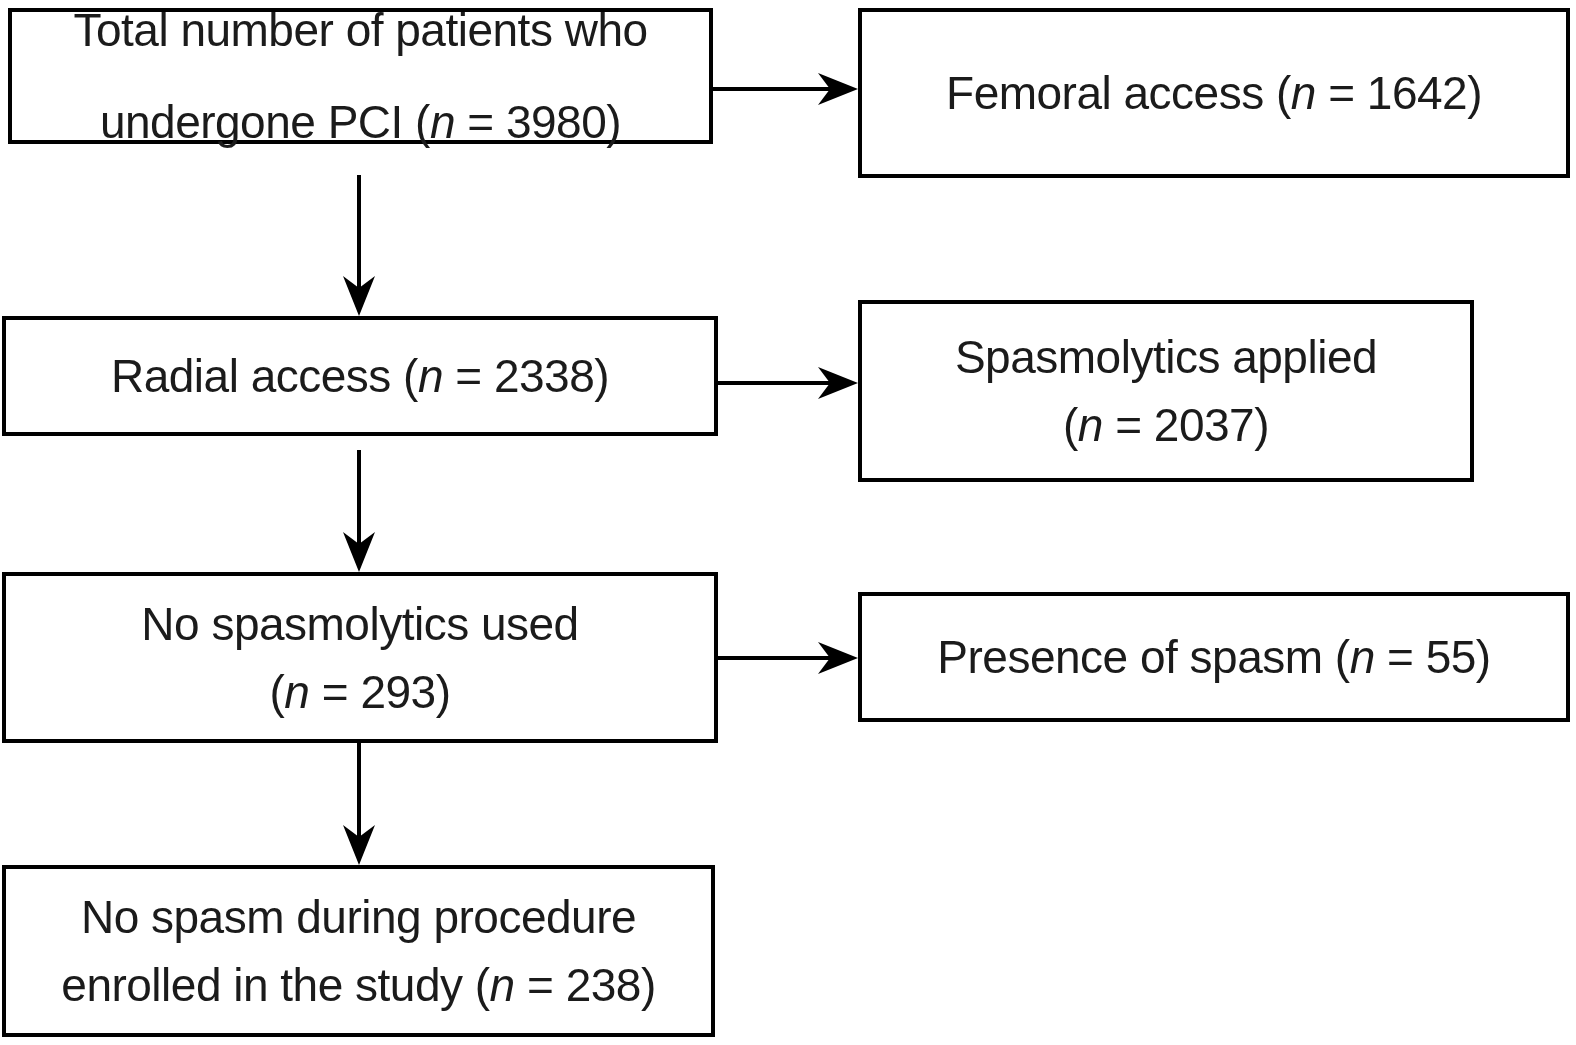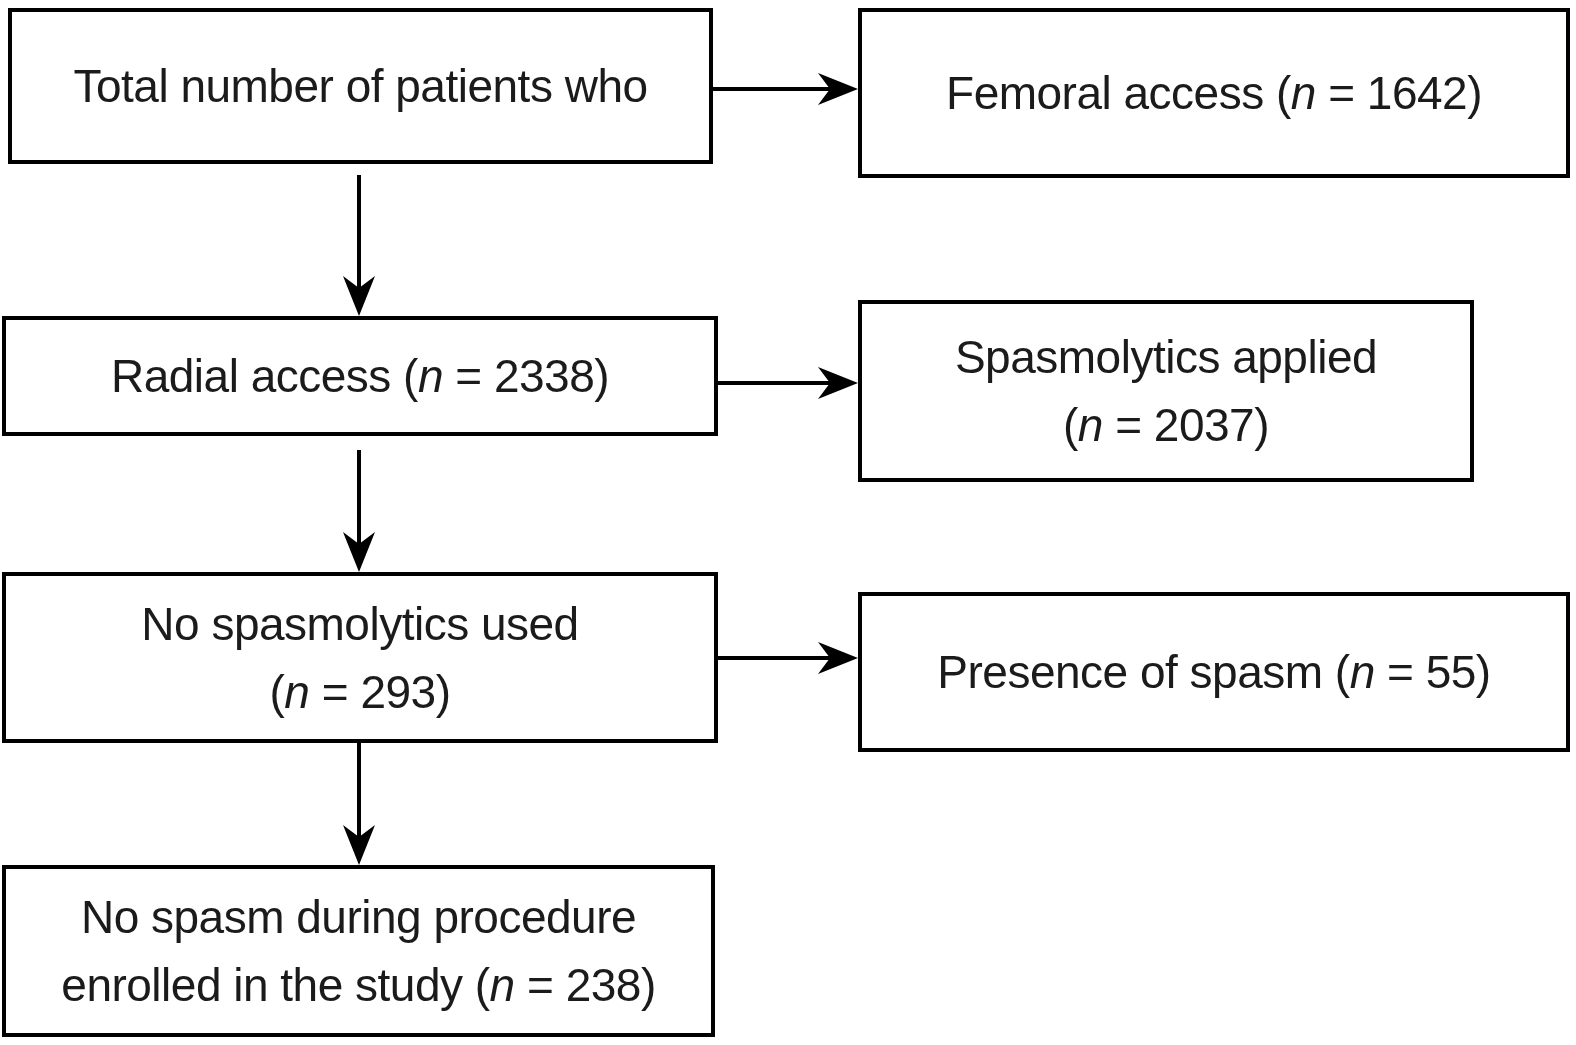"Total number of patients who" div.box { height: 156px -> 136px }
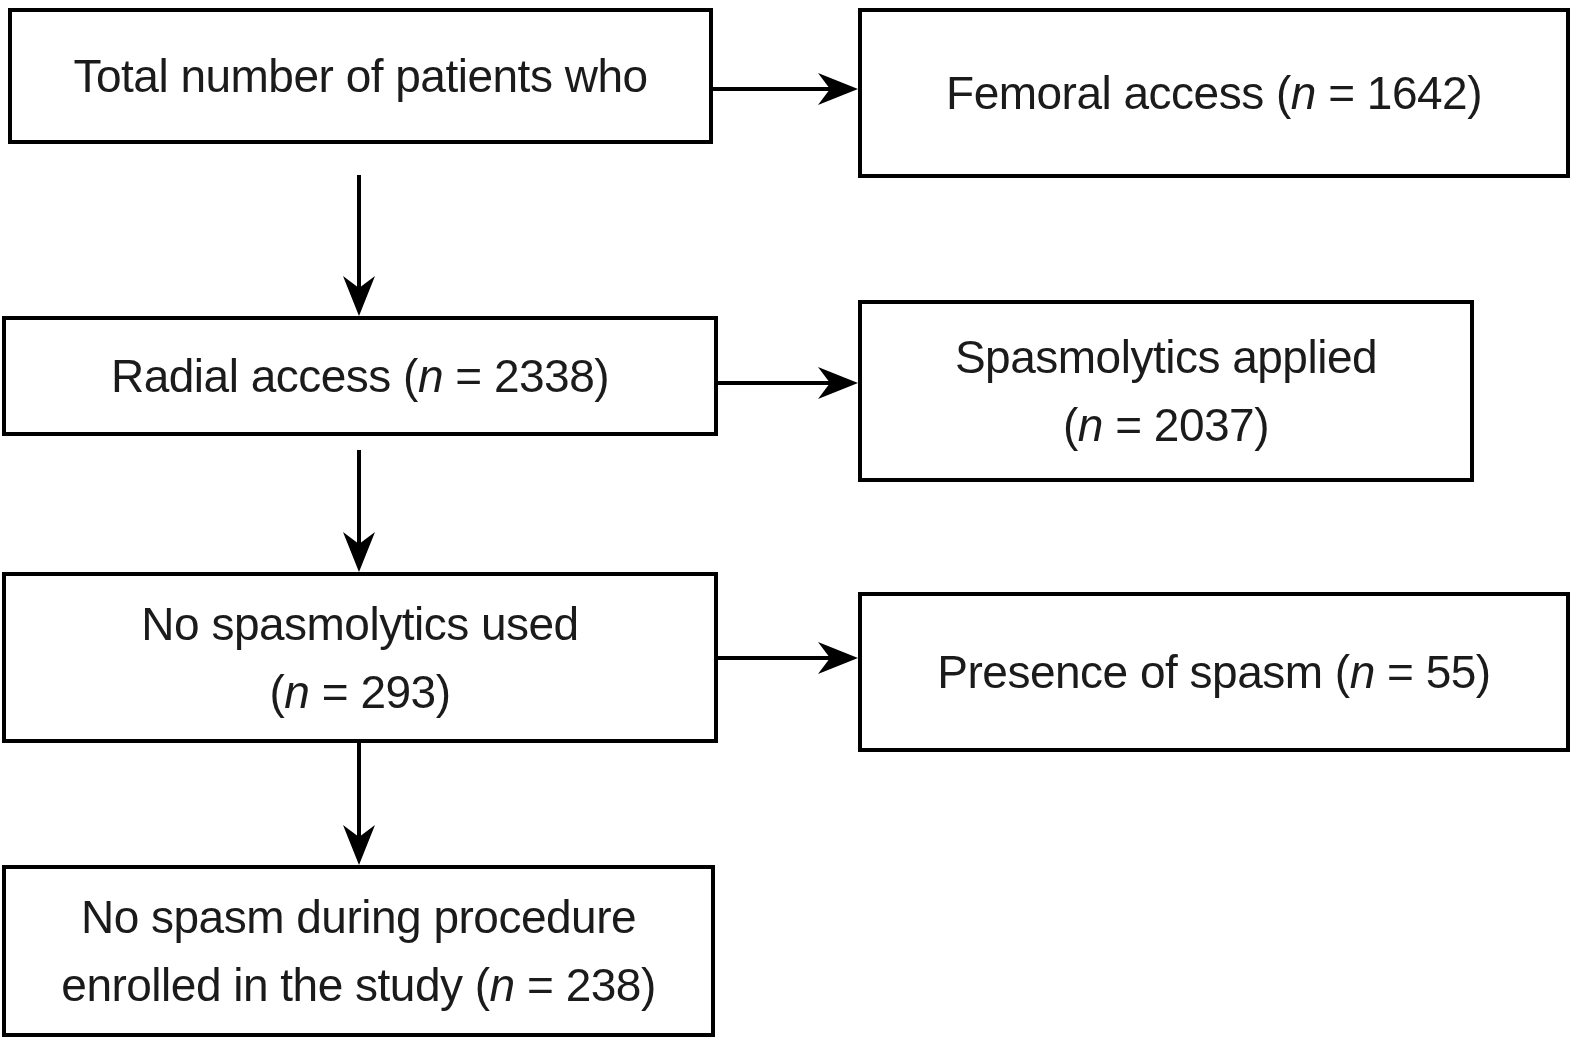"undergone PCI (n = 3980)" div.line { html: none -> <div> <span>undergone PCI (</span><i>n</i><span> = 3980)</span> </div> }
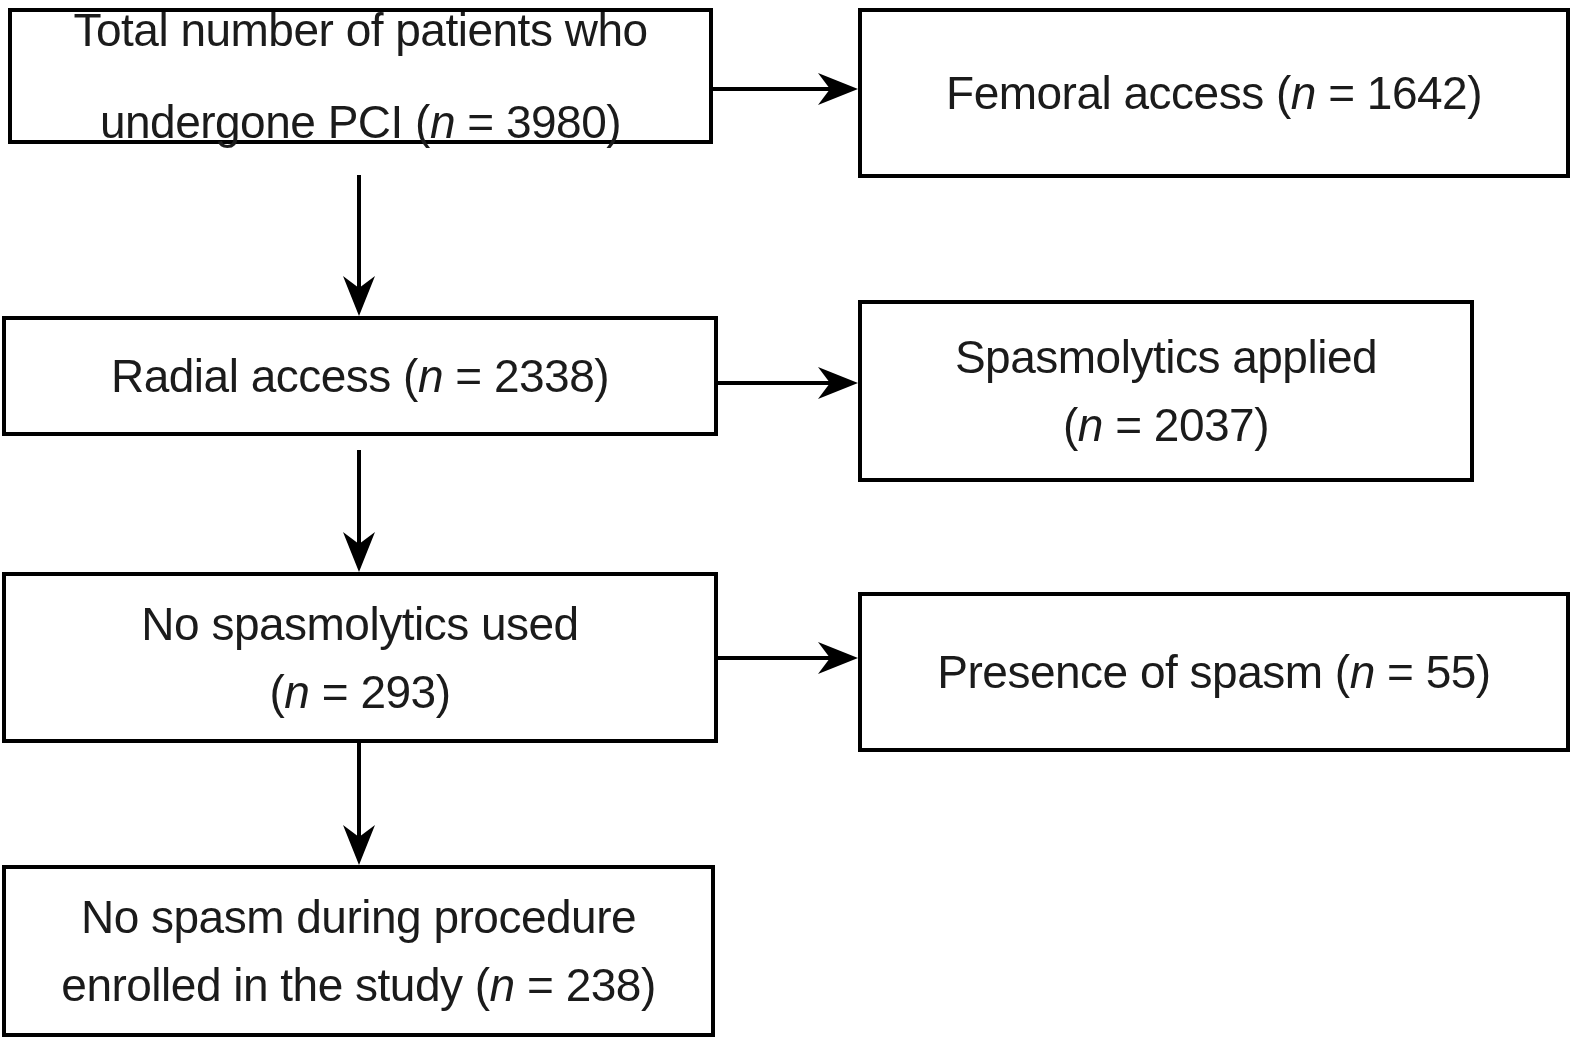"Presence of spasm (n =" div.box { height: 160px -> 130px }
